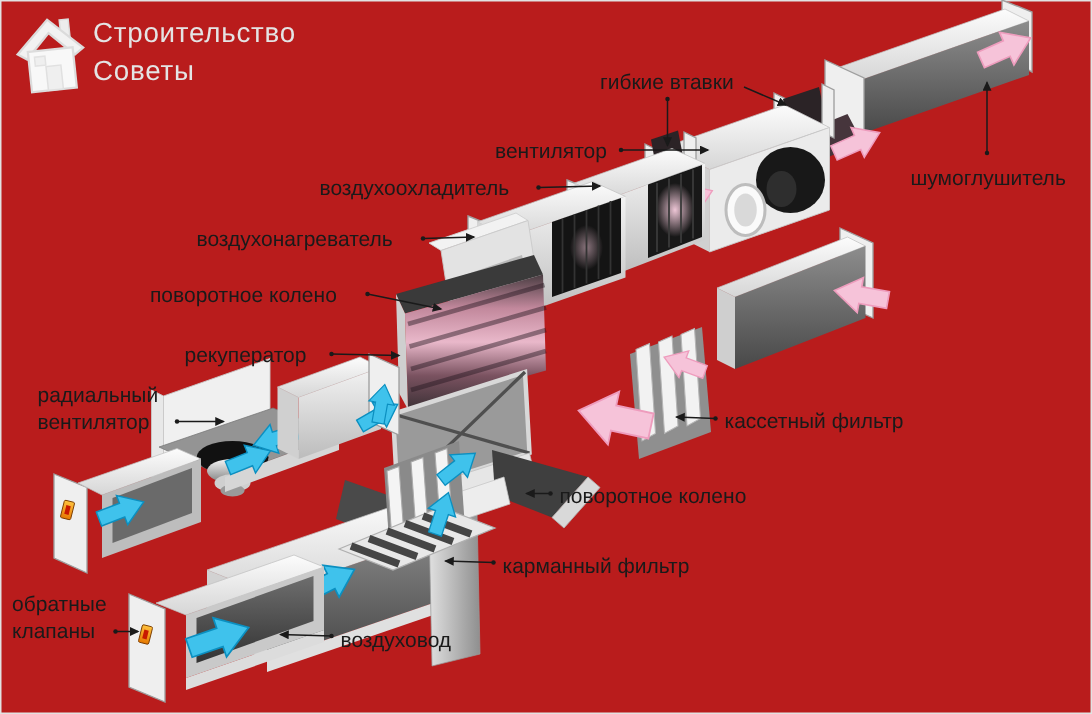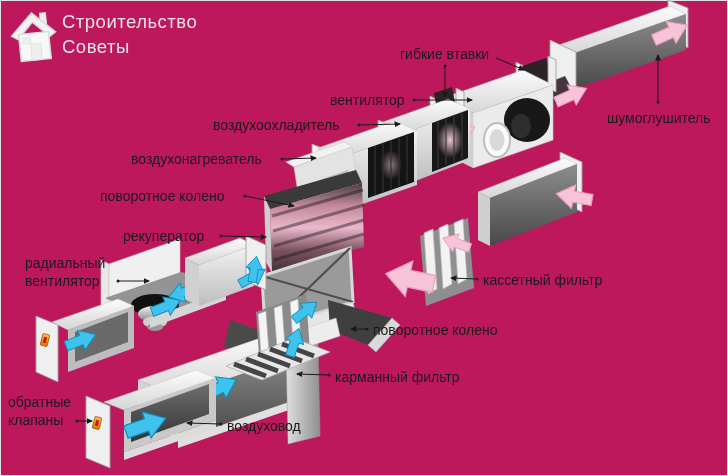"Строительство" .canvas { background: #be185d -> #b91c1c }
